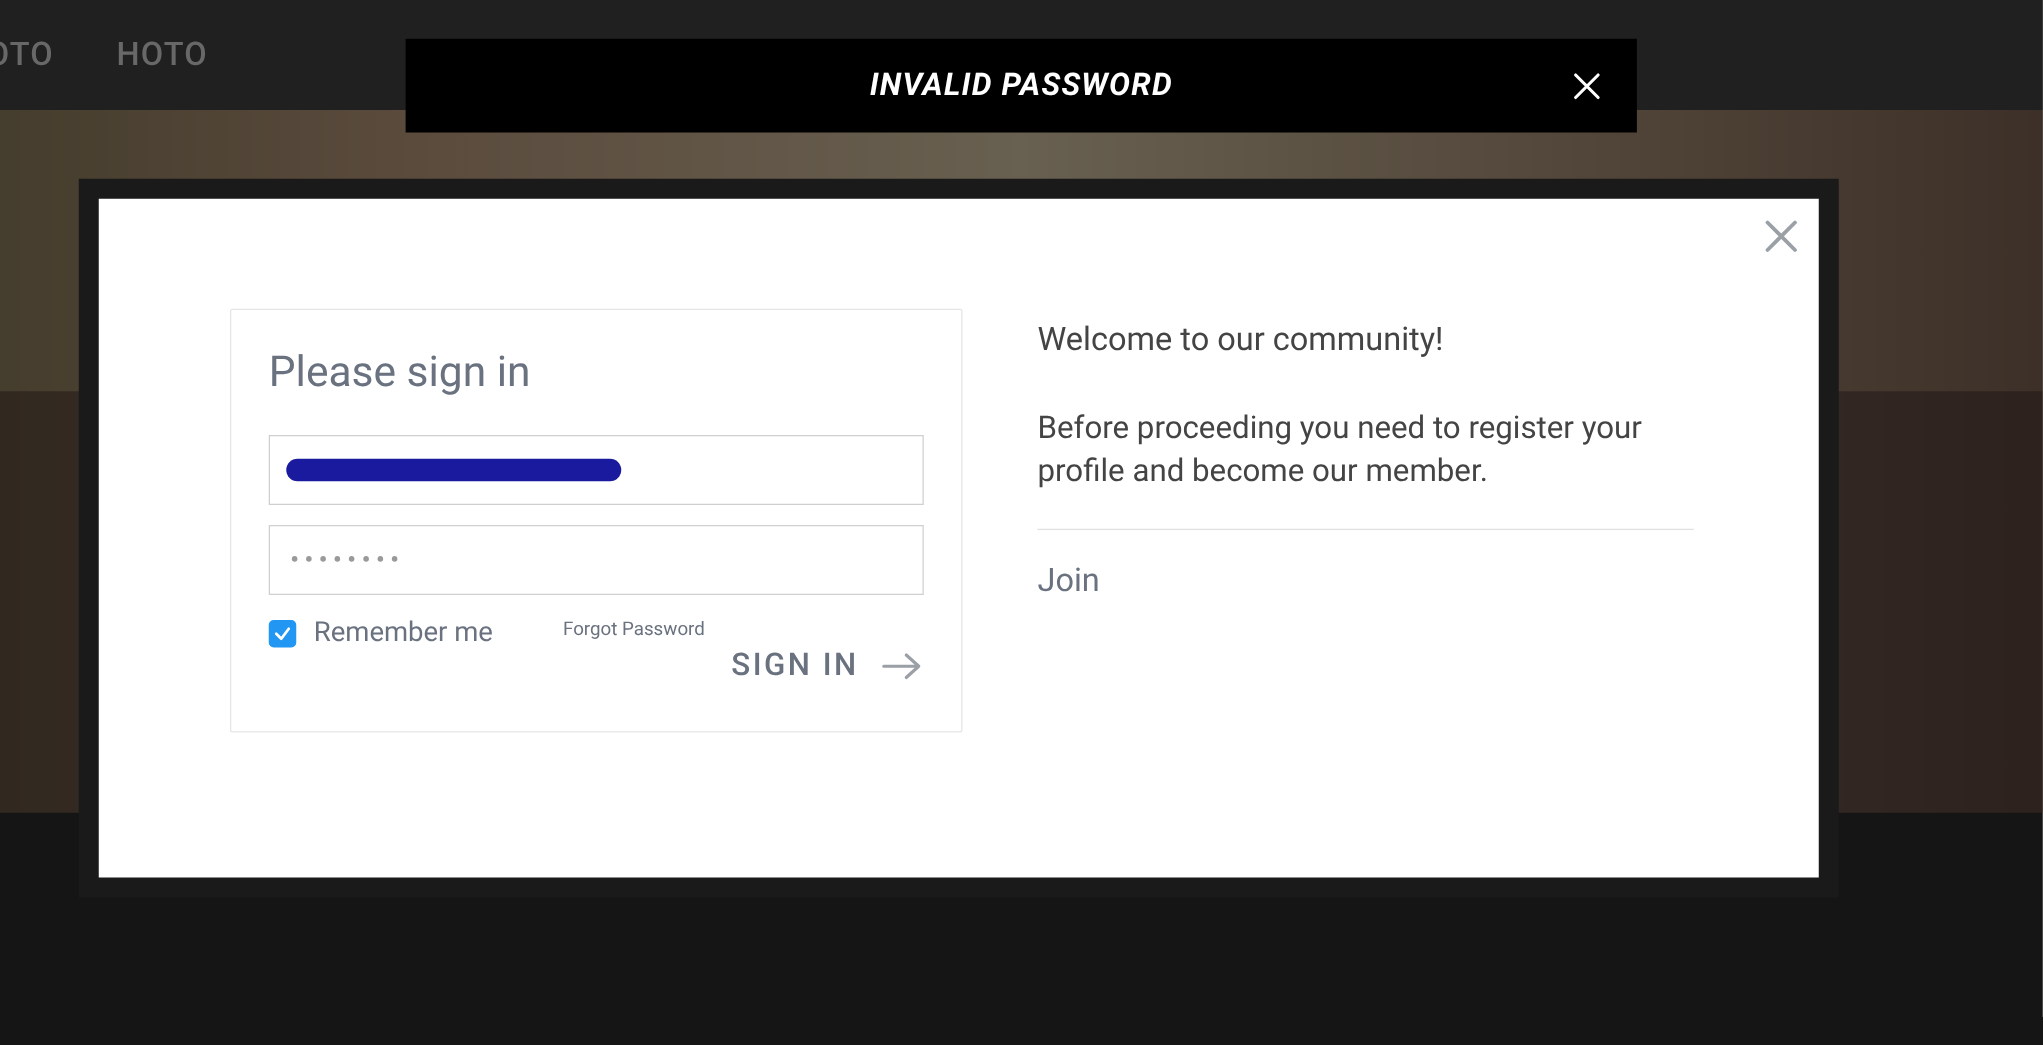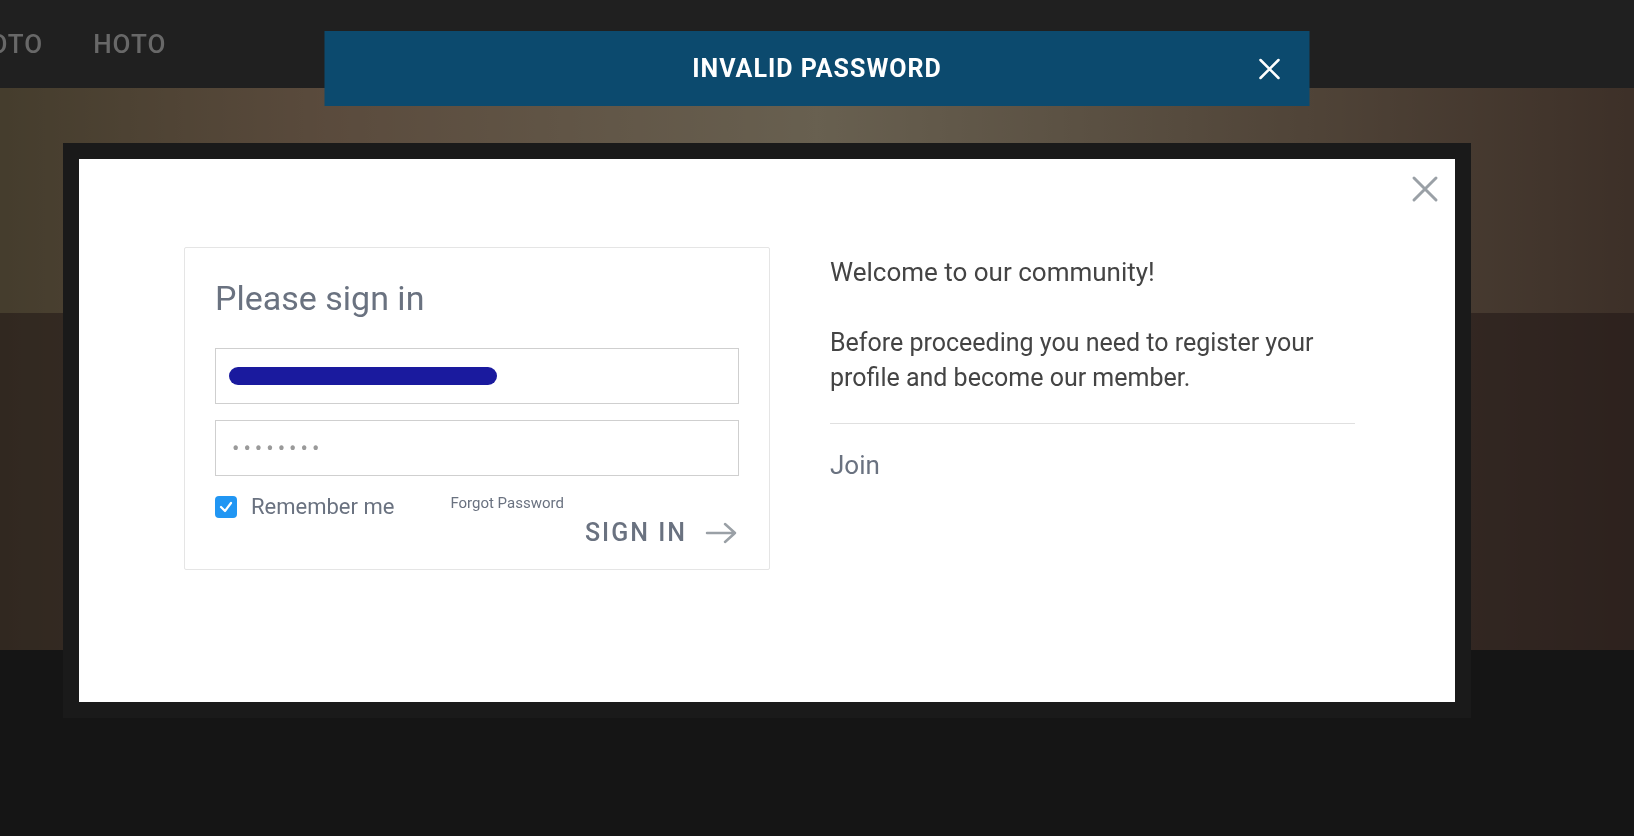"INVALID PASSWORD" .error-banner { background: #0c4a6e -> #000000; font-style: none -> italic }
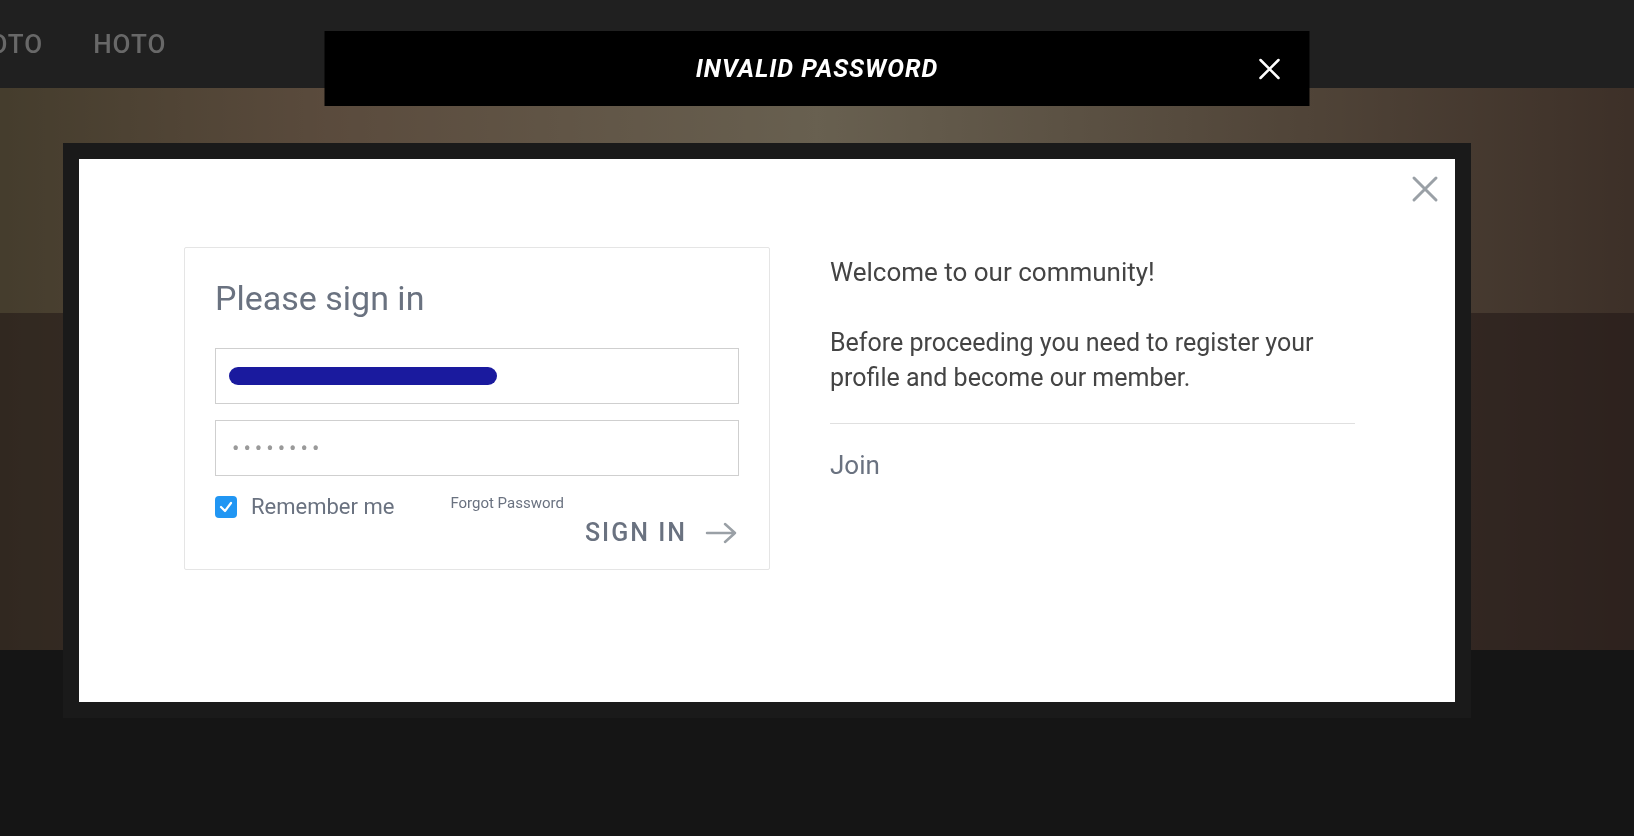"Please sign in" .signin-card { padding: 30px 30px 22px 30px -> 30px 30px 38px 30px }
